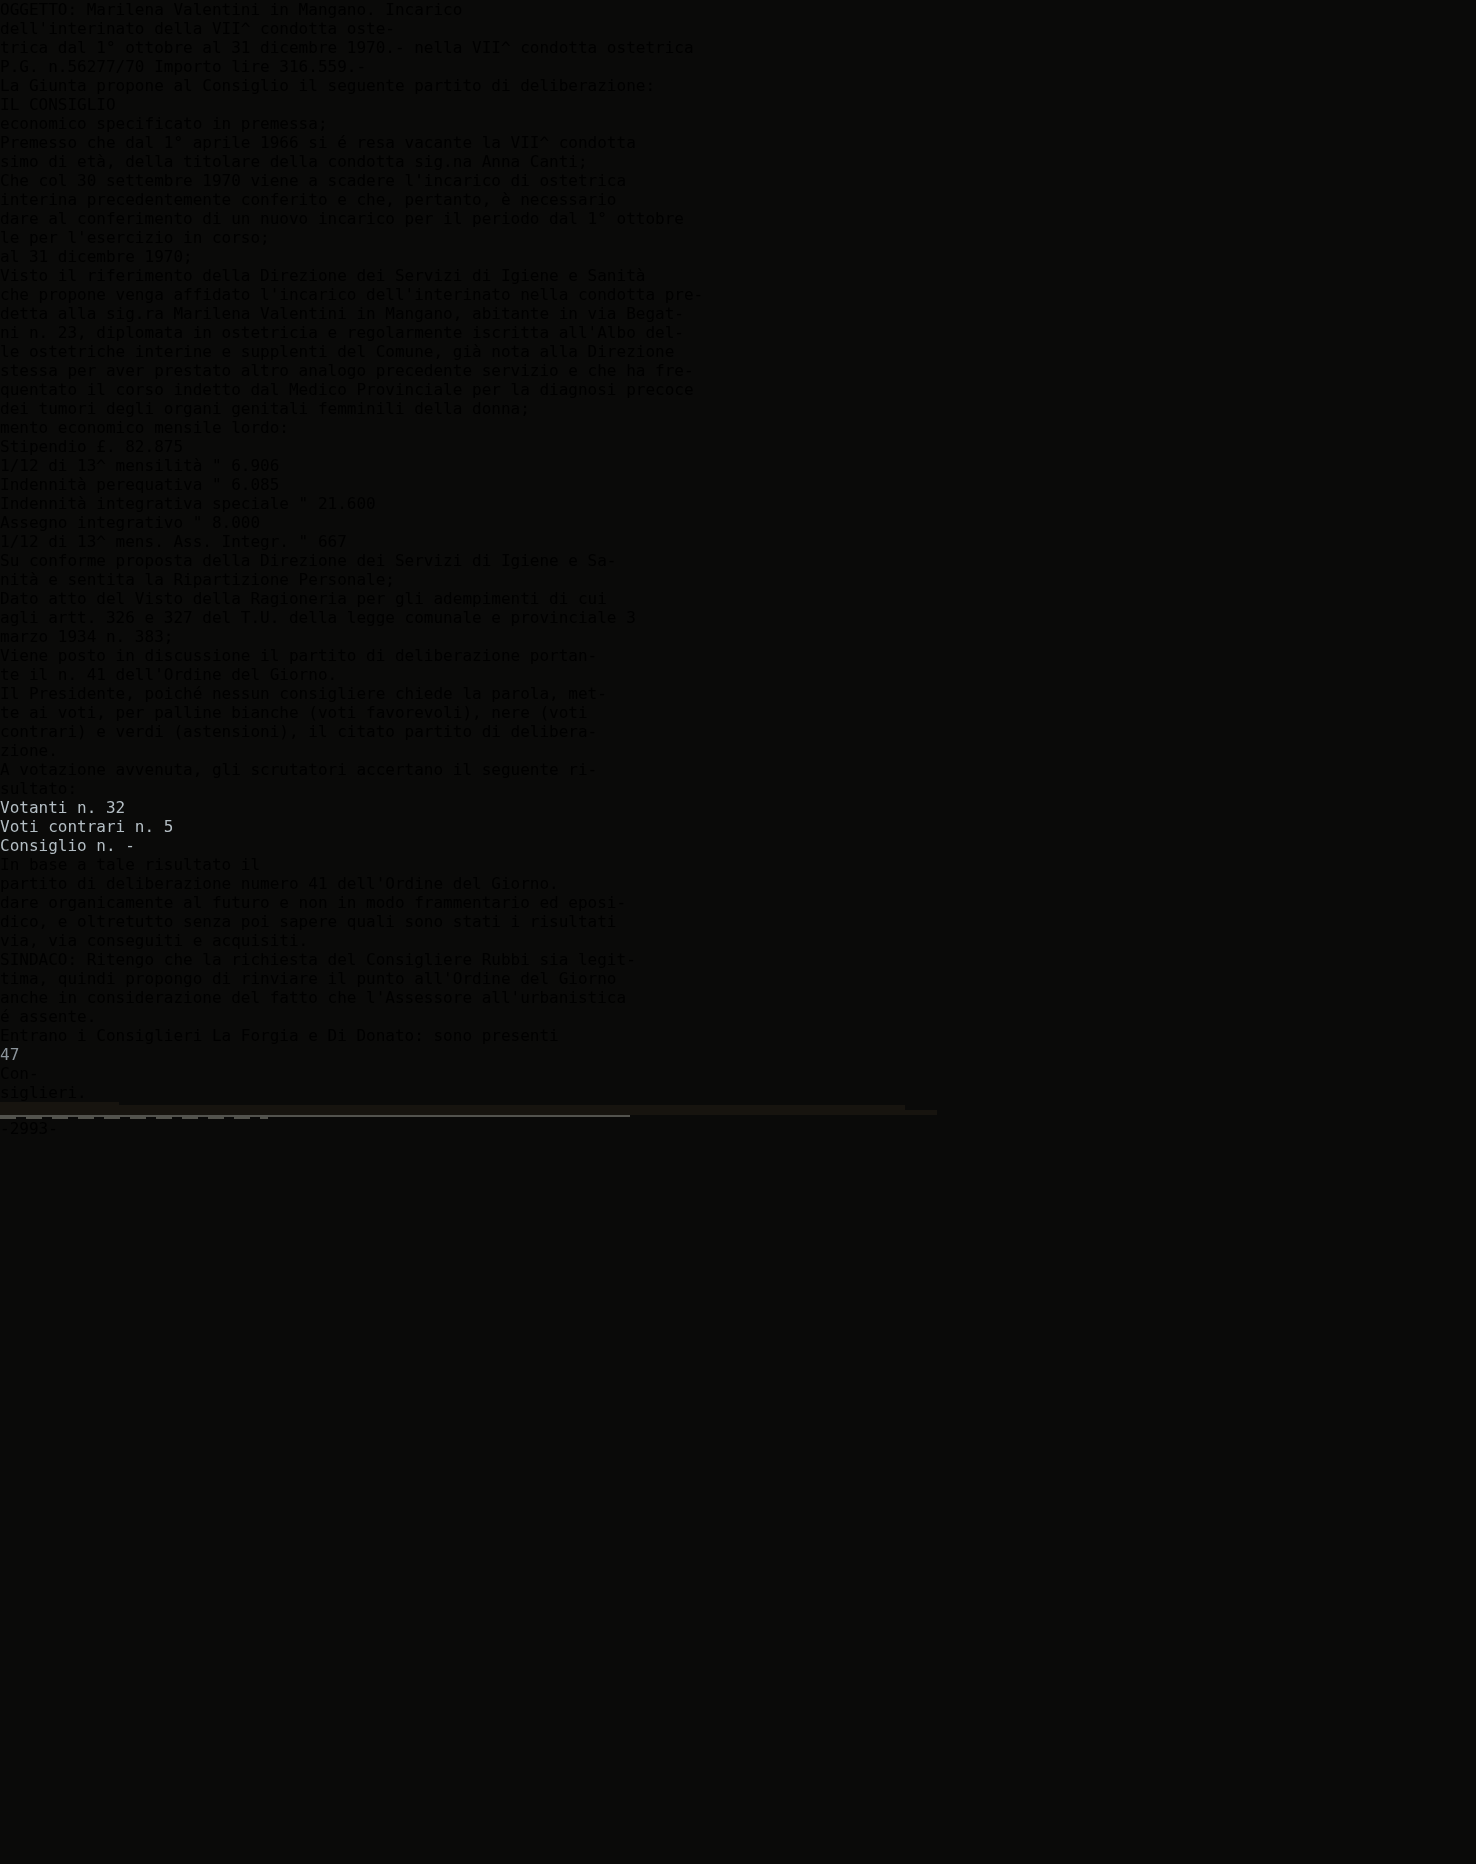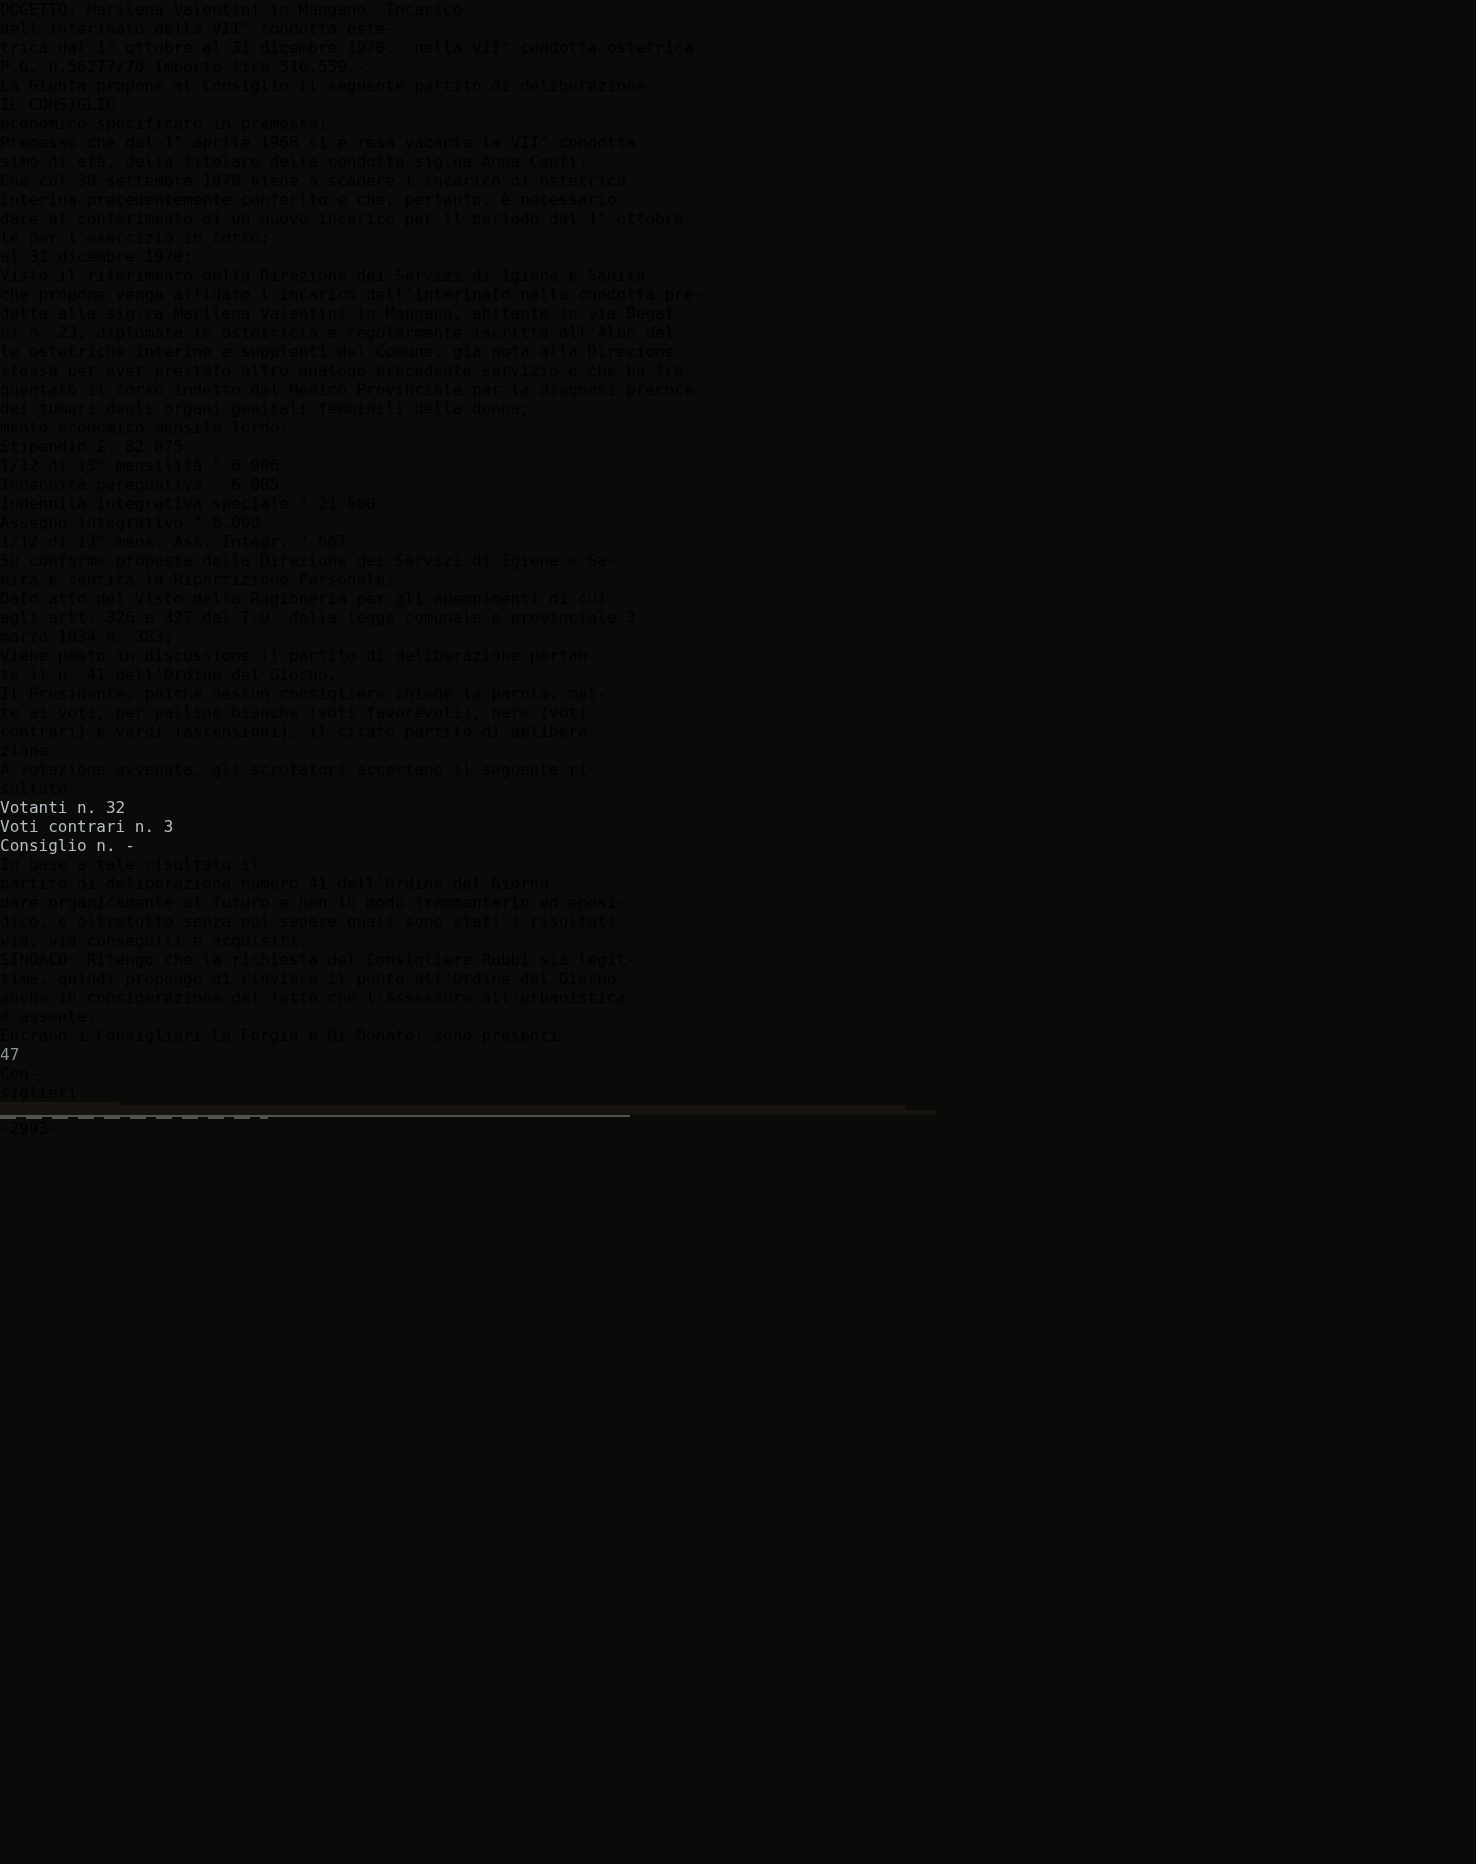"Voti contrari n. 3" div.line { text: 3 -> 5 }
